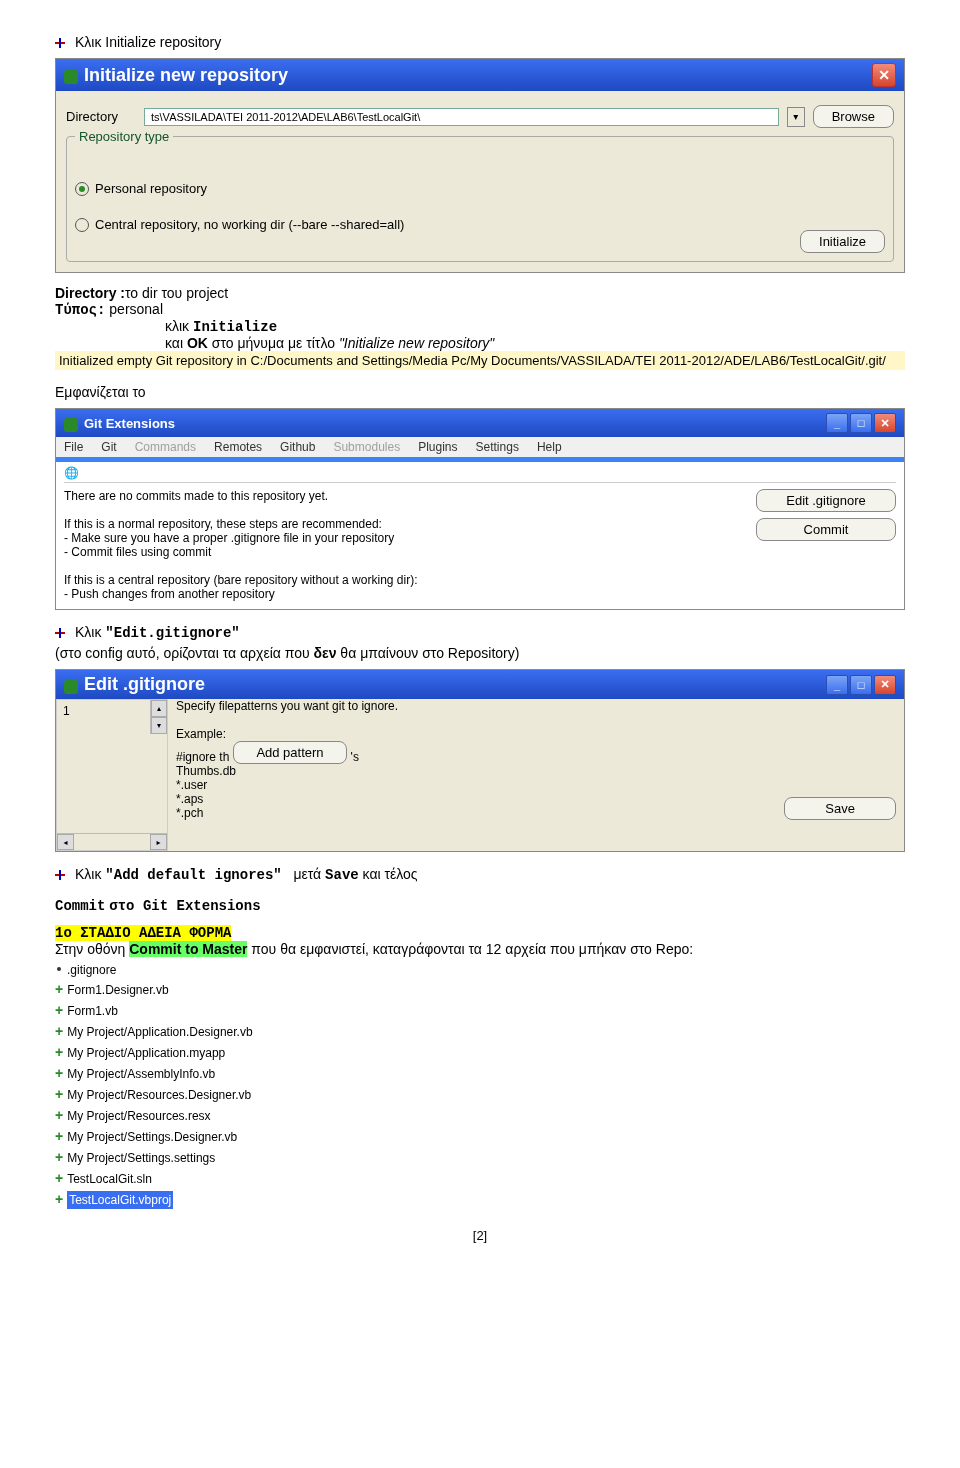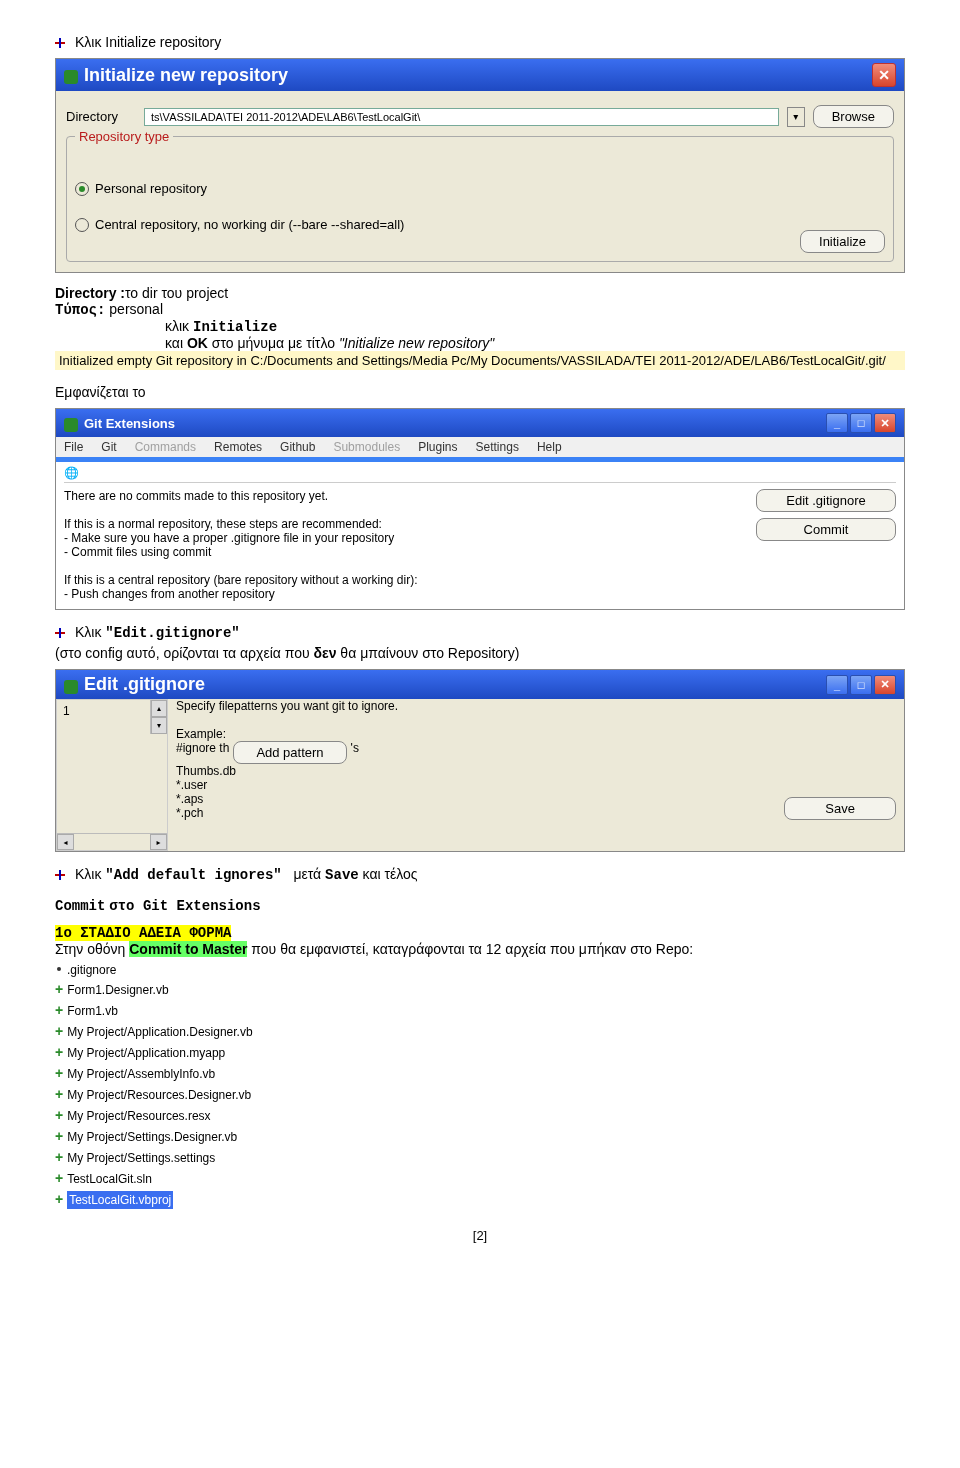"Repository type" .legend { color: #b91c1c -> #14532d }
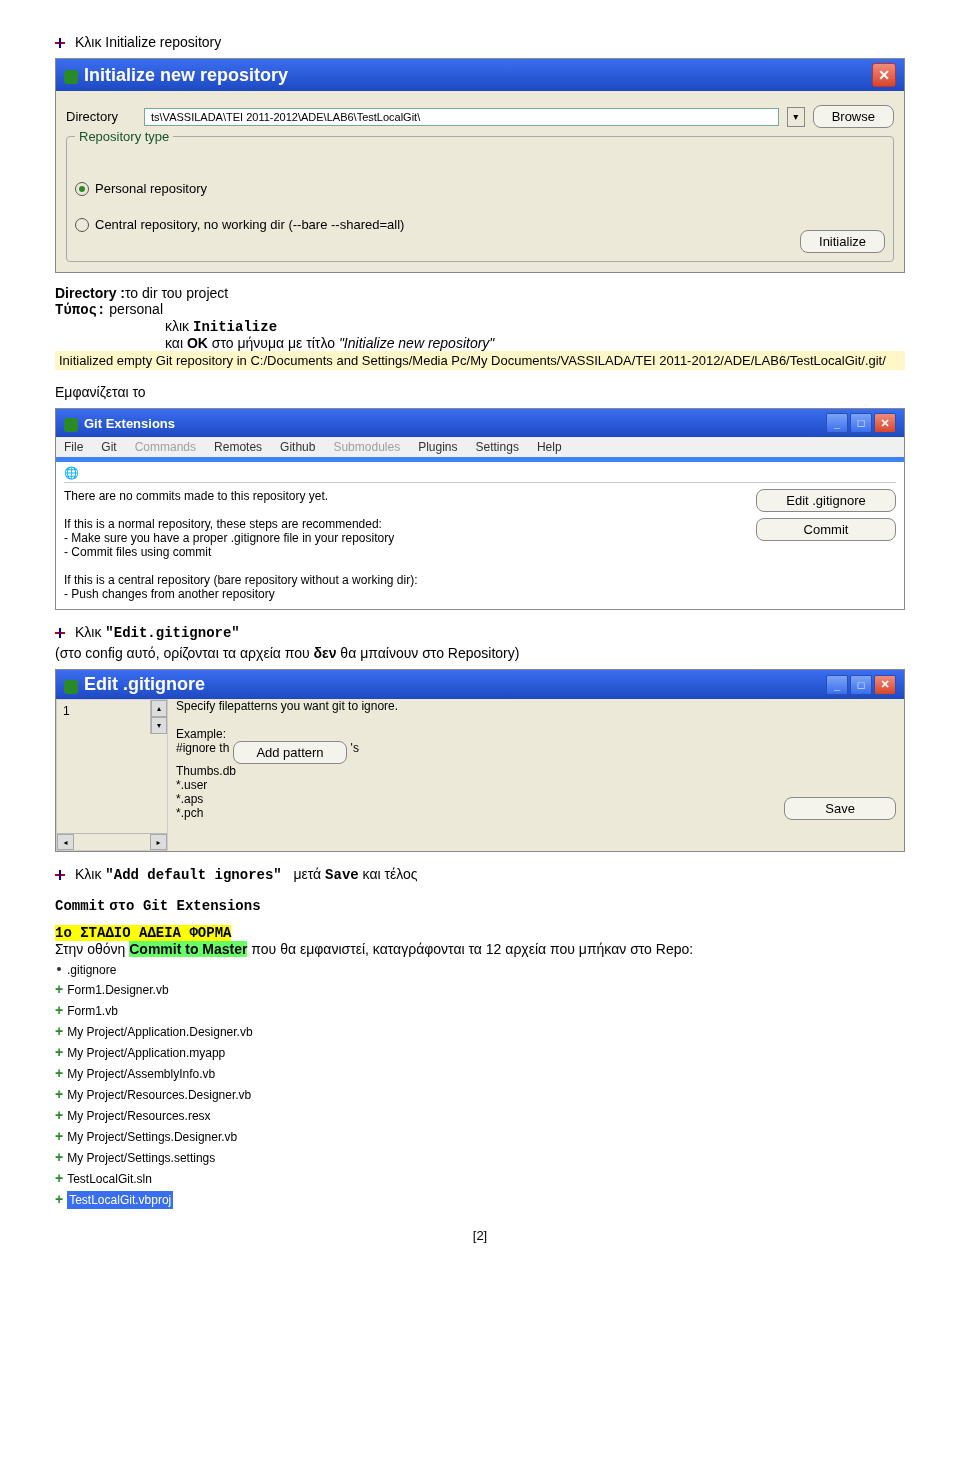"#ignore th" div { align-items: flex-start -> flex-end }
